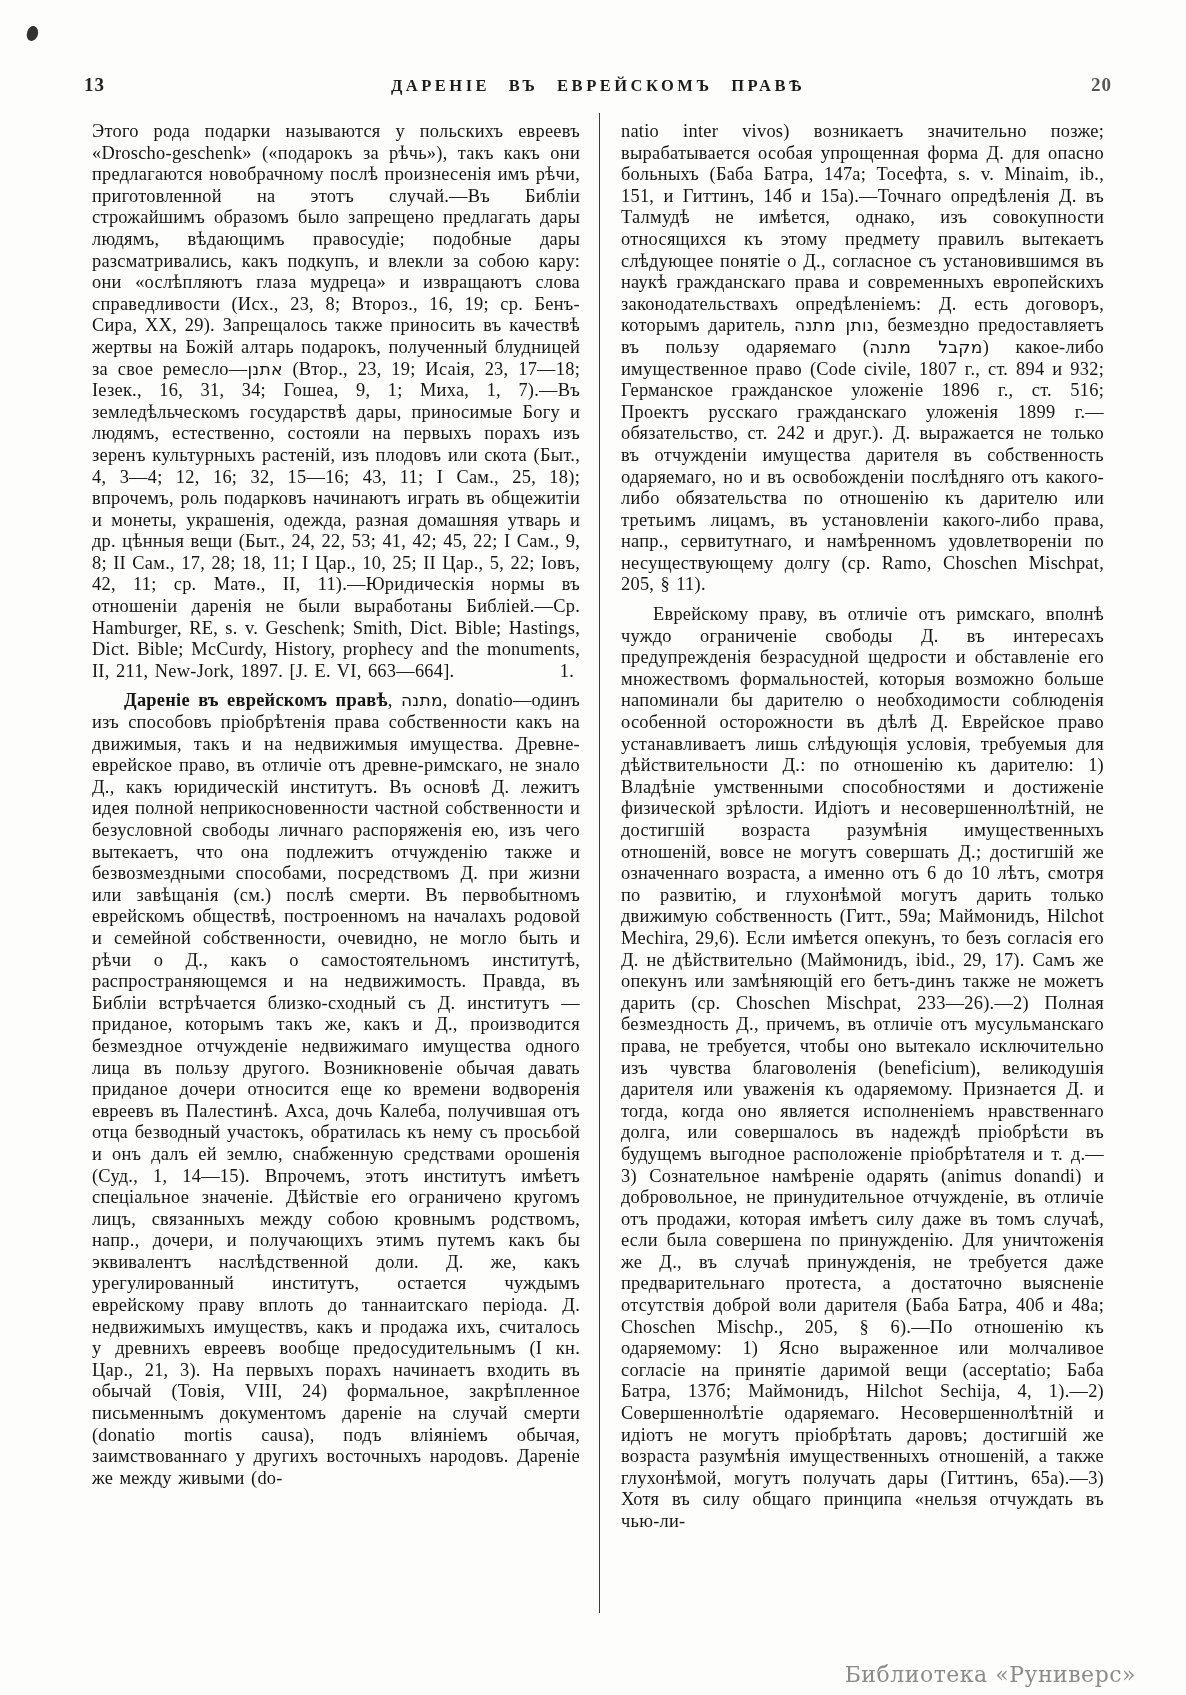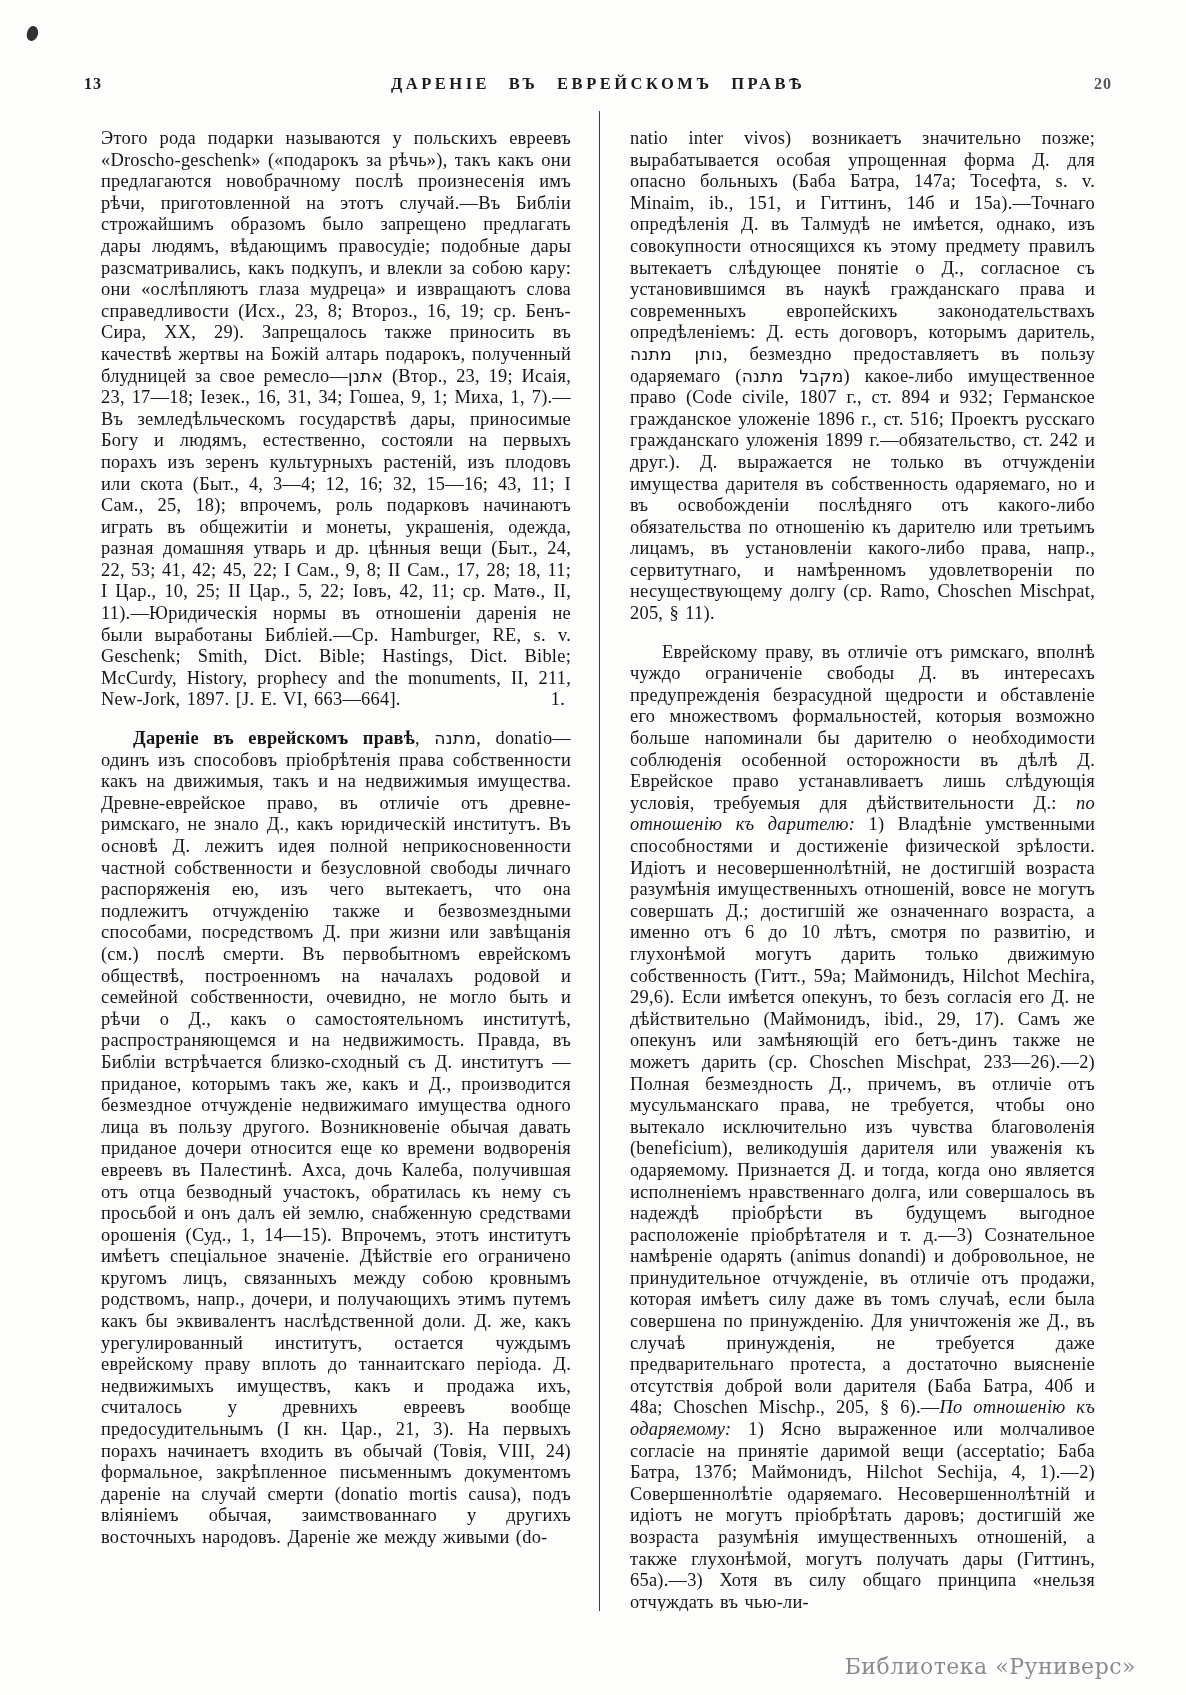"13" .pagenum { font-size: 16px -> 19px }
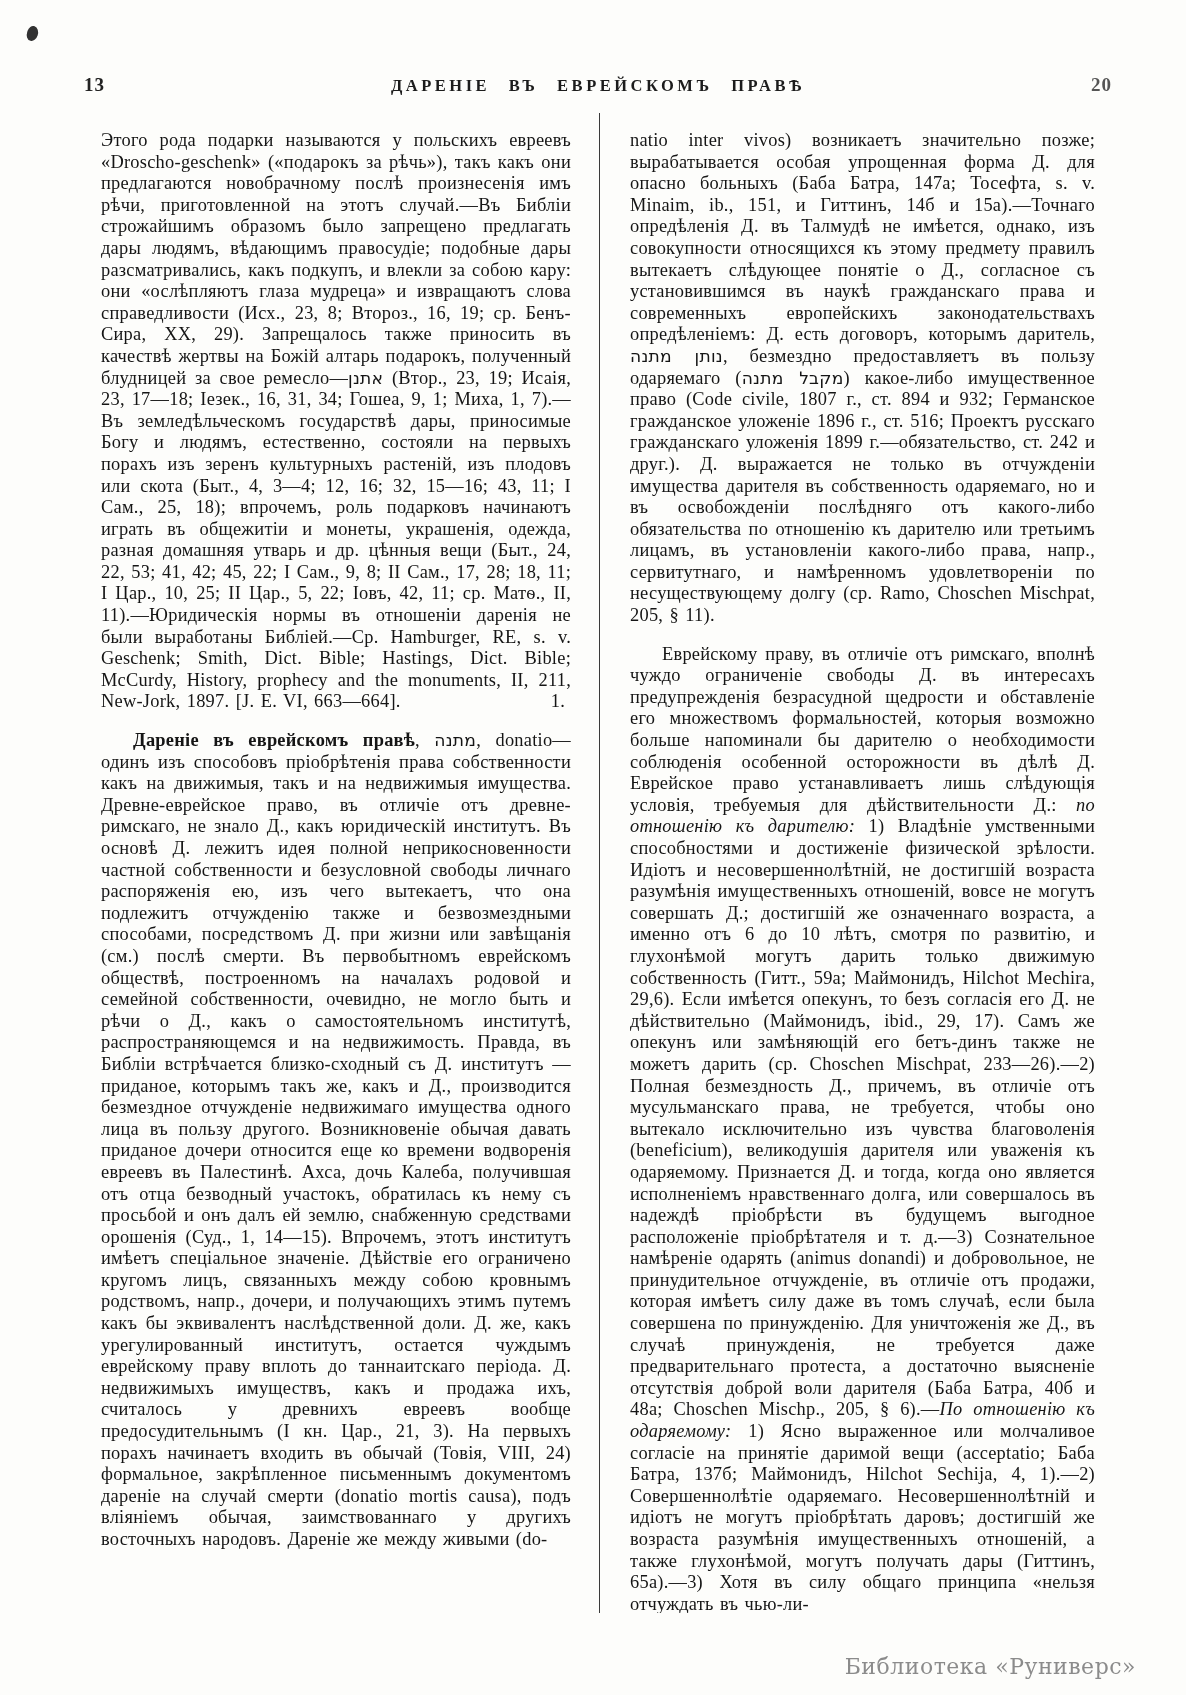"Этого рода подарки называются у" .para { margin: 17px -> 8px }
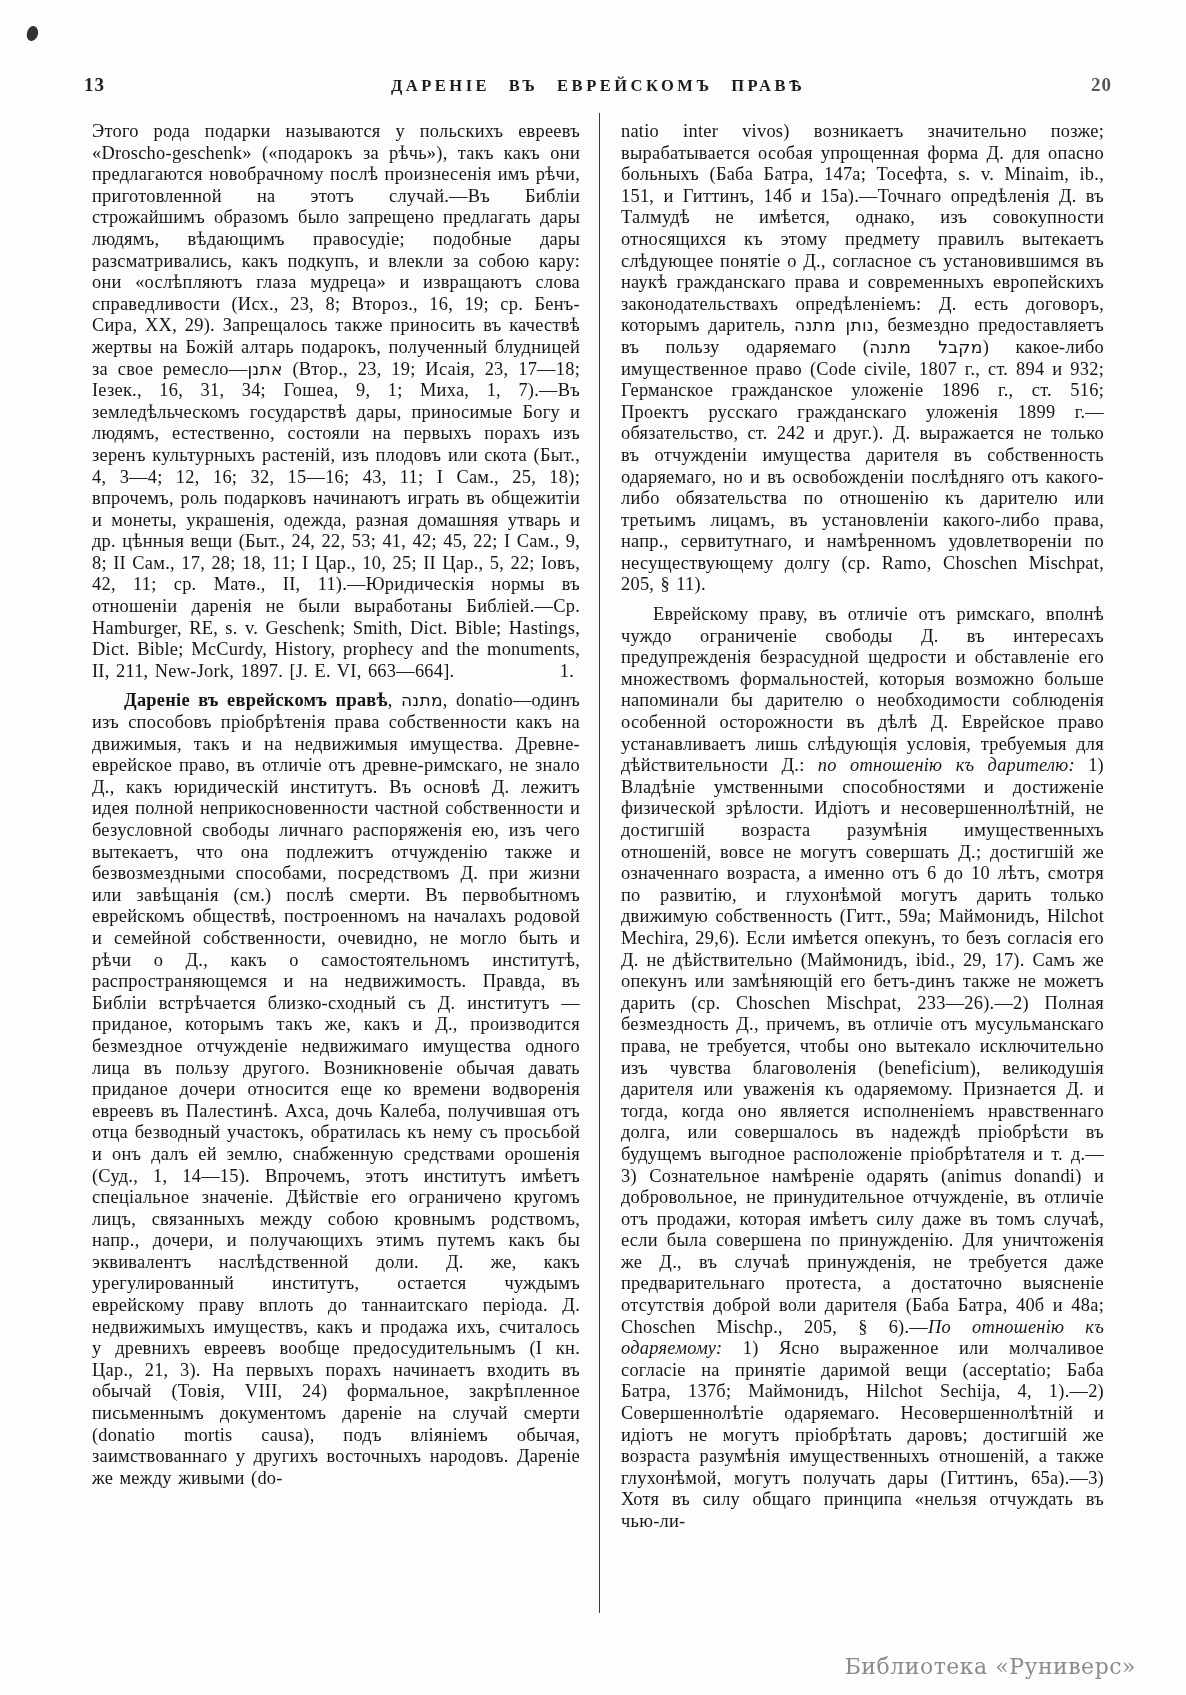"по отношенію къ дарителю:" .seg-italic { font-style: italic -> none }
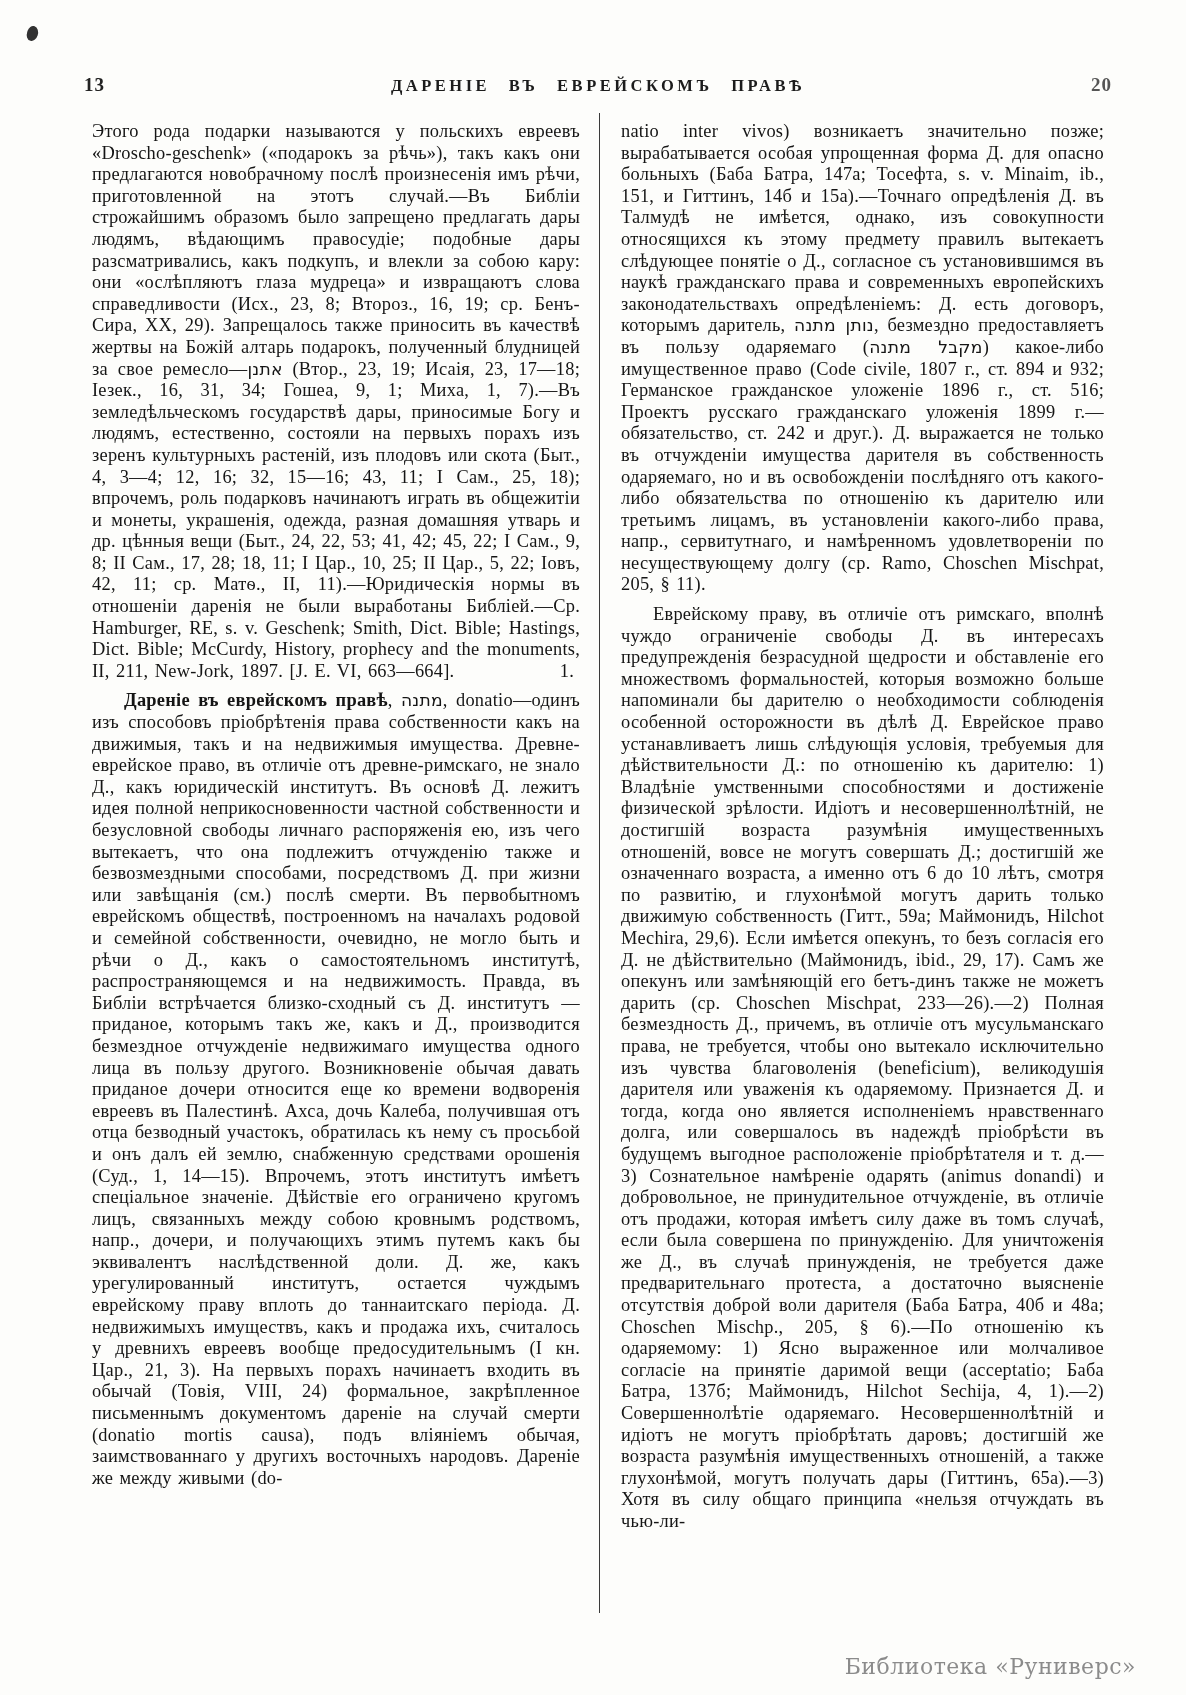"Библиотека «Руниверс»" .watermark { bottom: 16px -> 8px }
